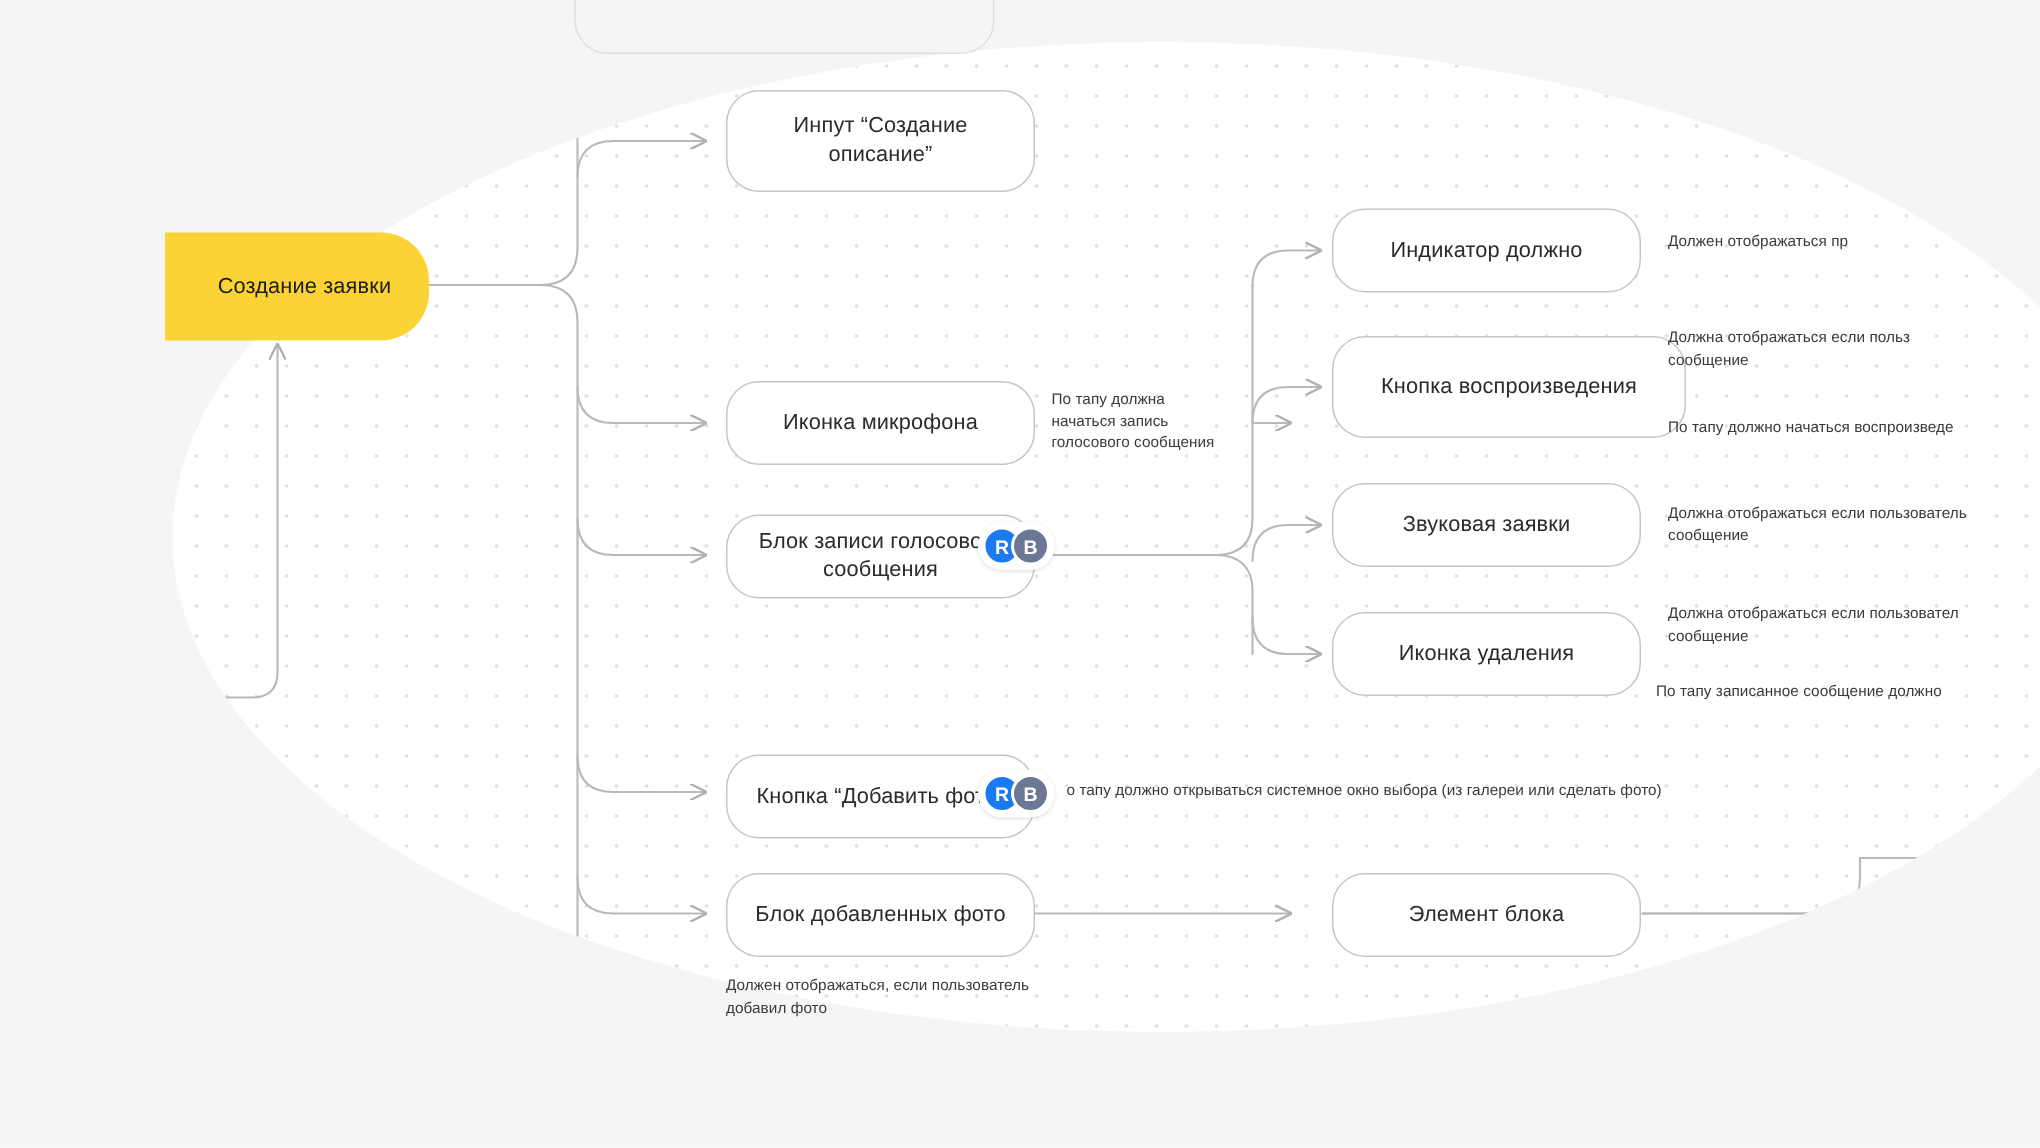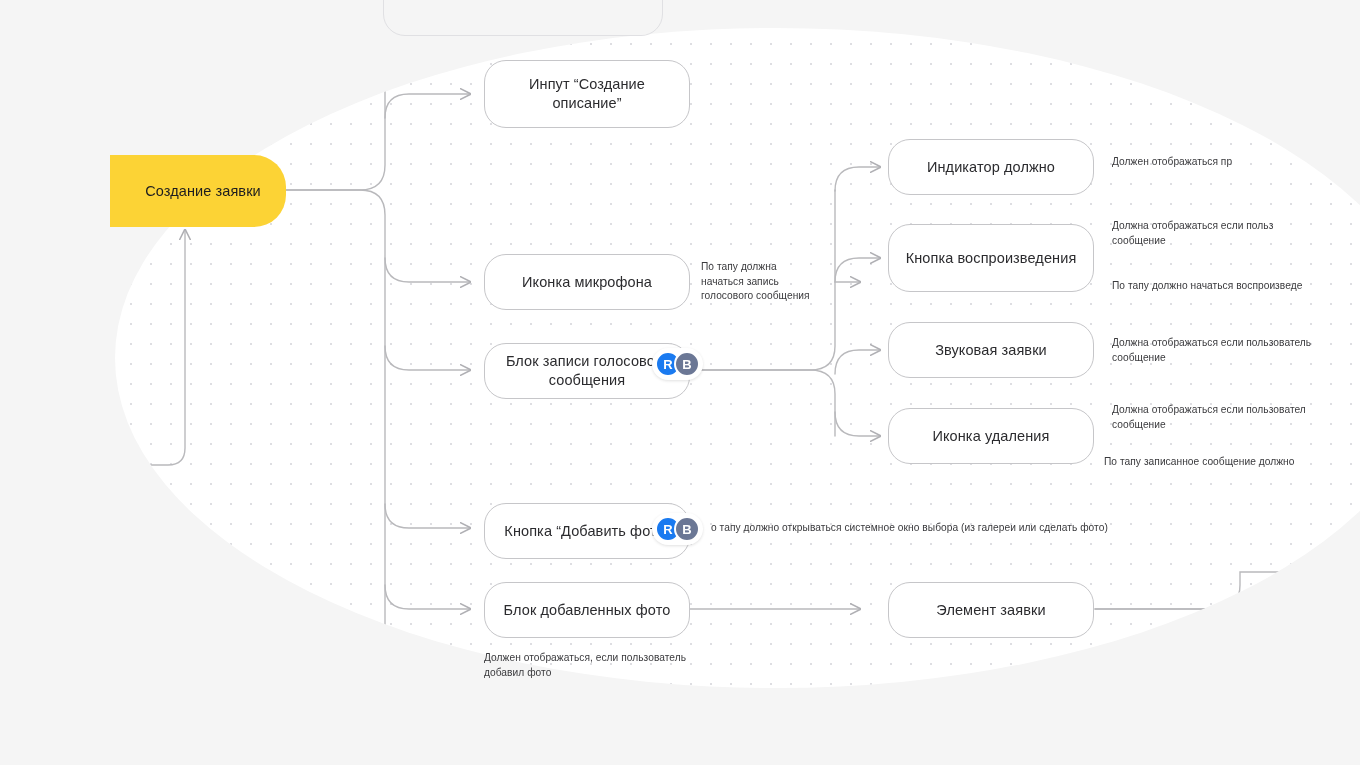"Кнопка воспроизведения" div.node { width: 206px -> 236px }
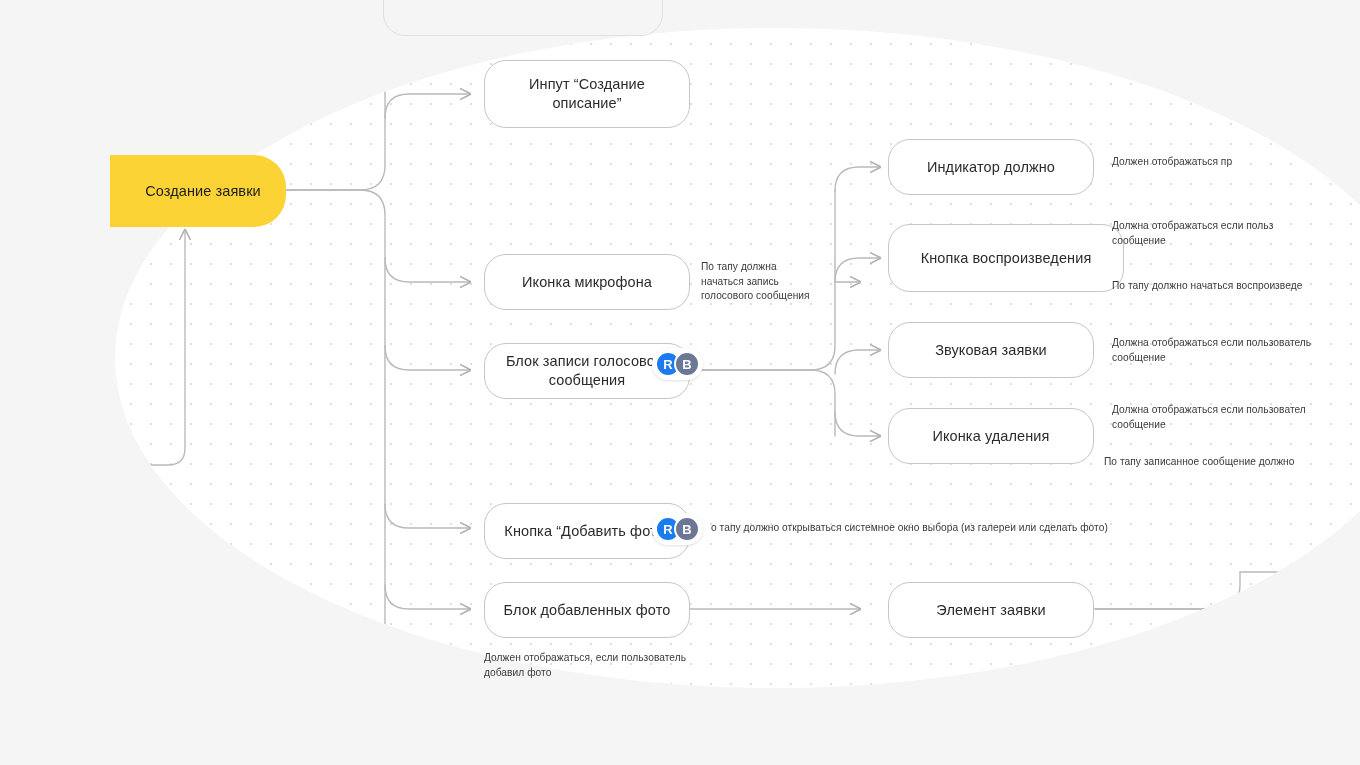"Элемент заявки" span { text: заявки -> блока }
